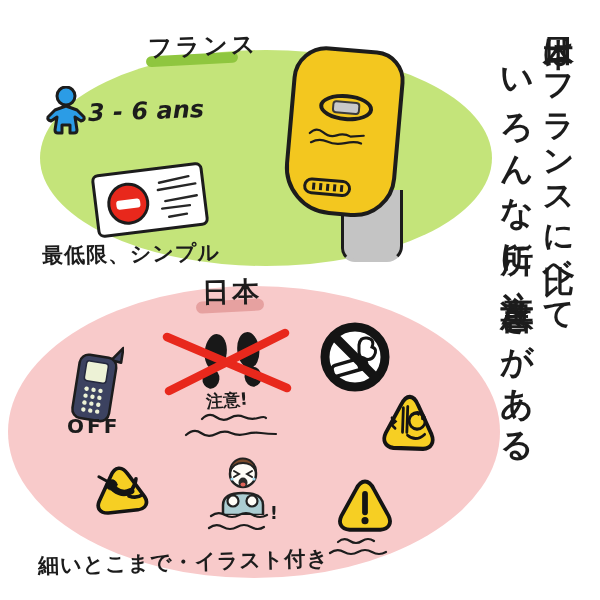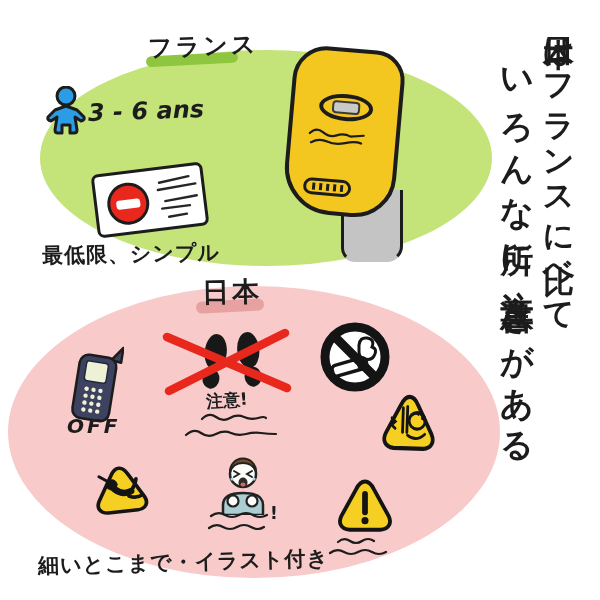"OFF" .phone-caption { font-style: italic -> none }
